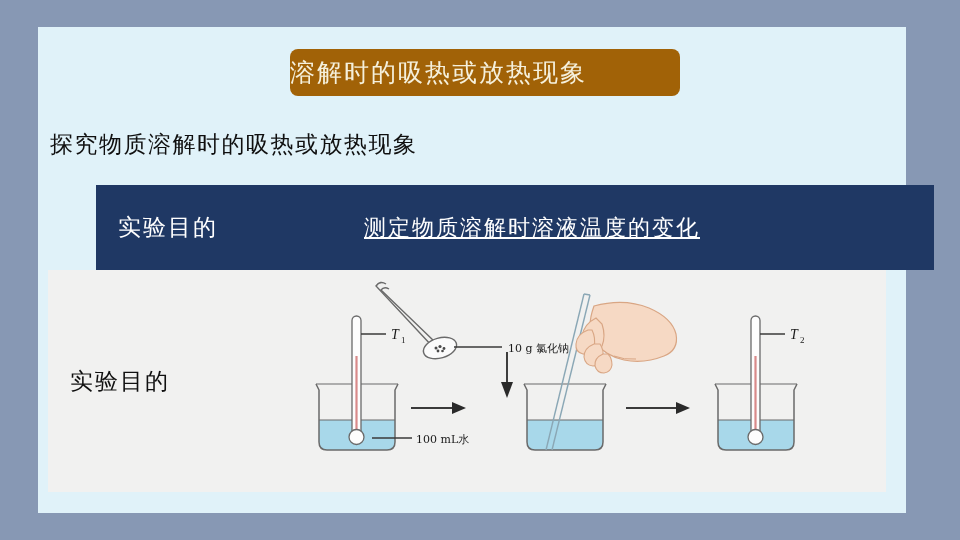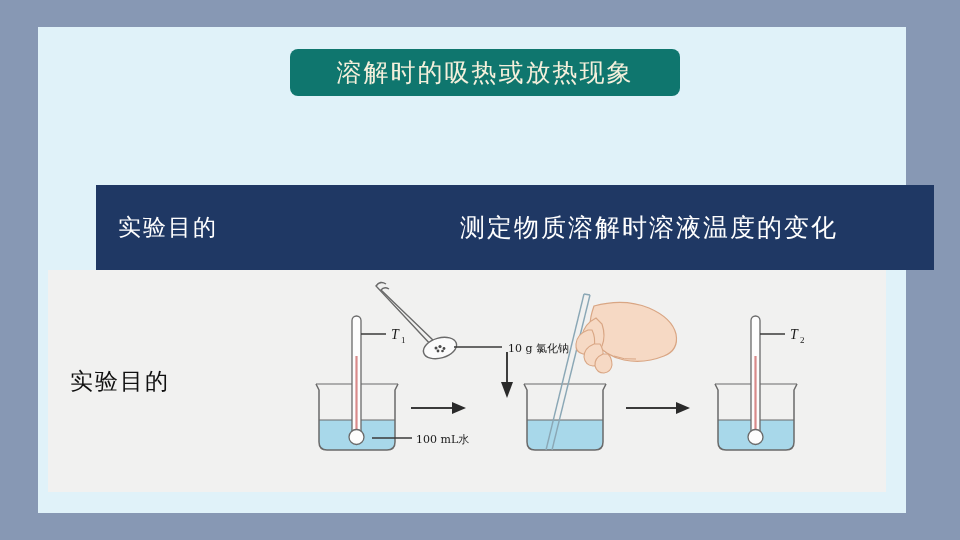"溶解时的吸热或放热现象" .title-banner { background: #0f766e -> #a16207; justify-content: center -> flex-start }
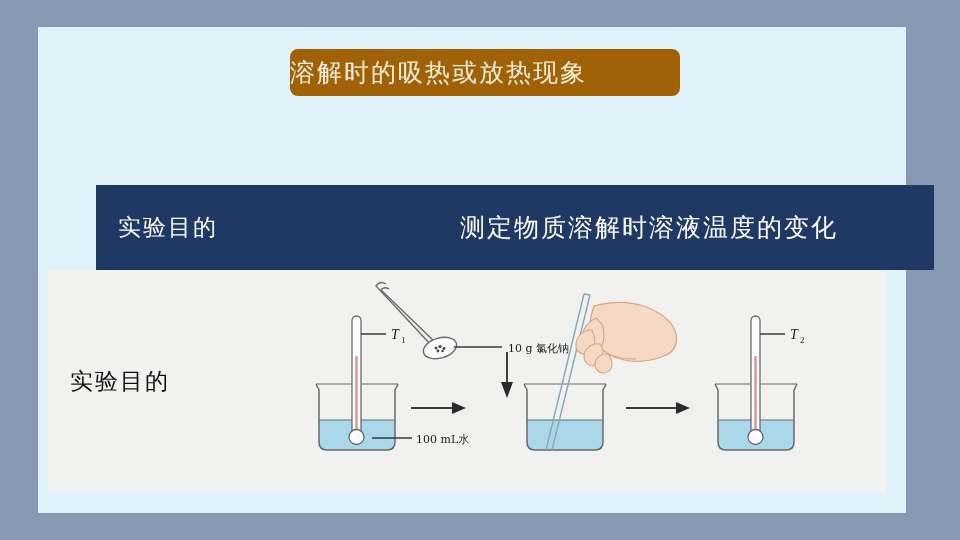"探究物质溶解时的吸热或放热现象" div.subtitle { html: none -> <div>探究物质溶解时的吸热或放热现象</div> }
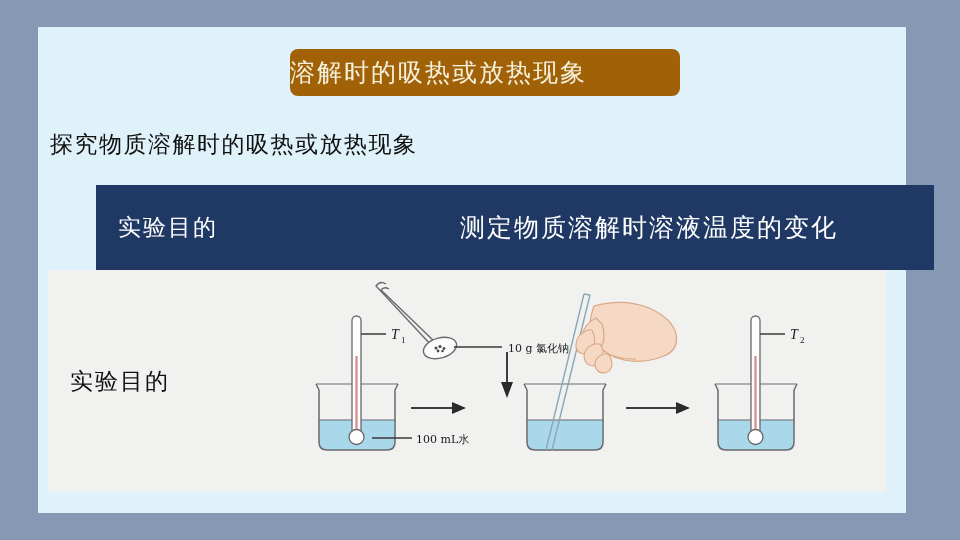"测定物质溶解时溶液温度的变化" .row-purpose .value-cell { font-size: 25px -> 22px; text-align: center -> left; text-decoration: none -> underline }
